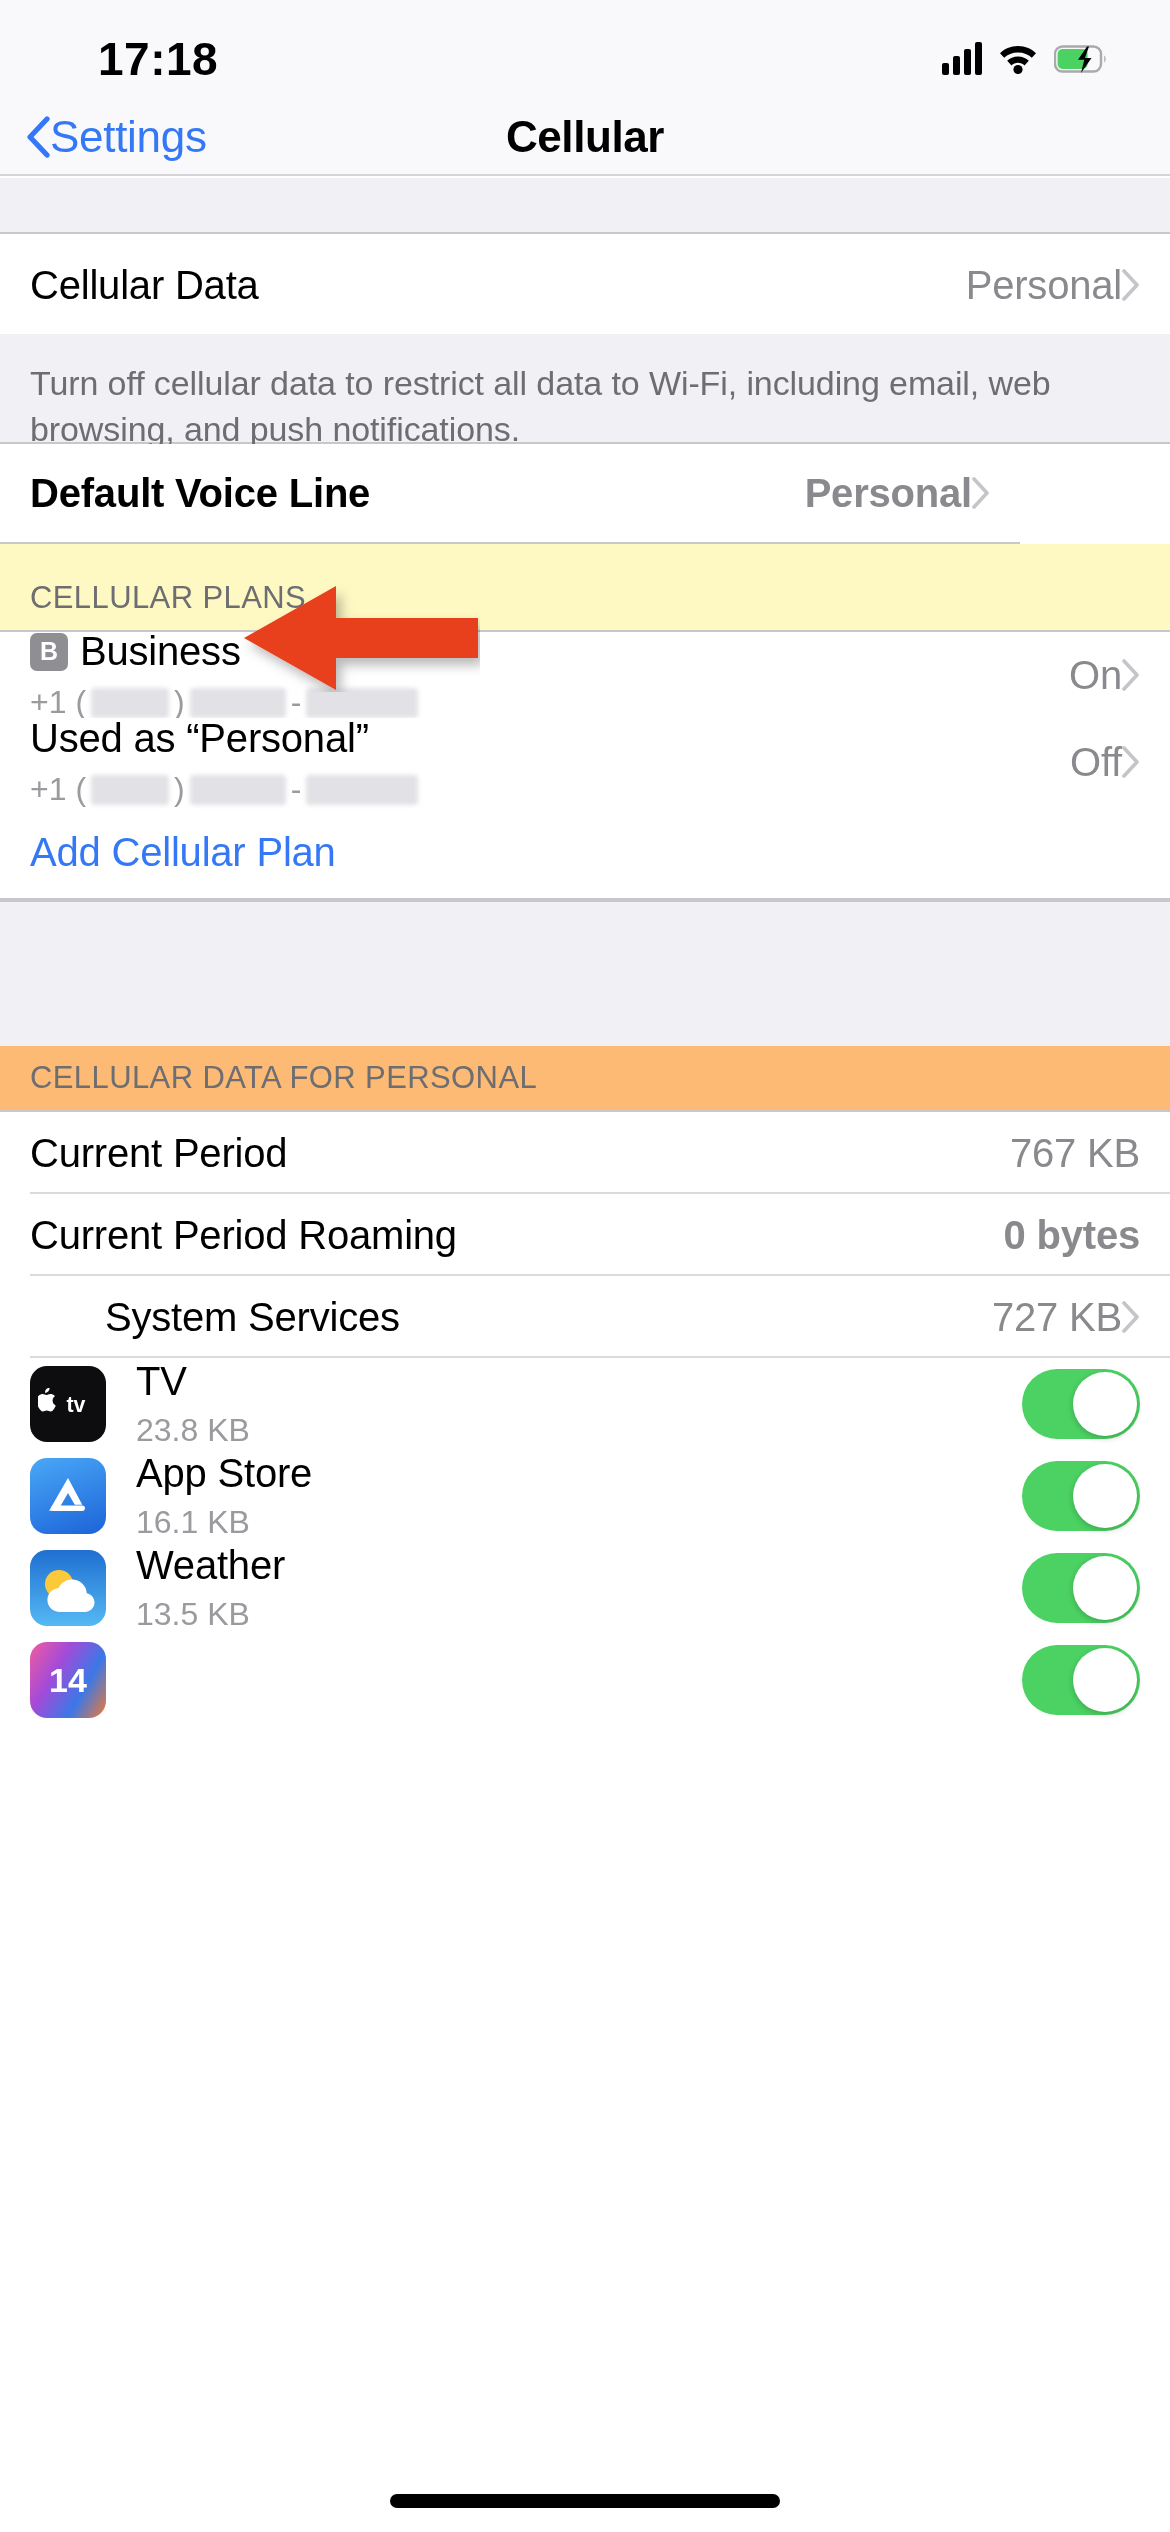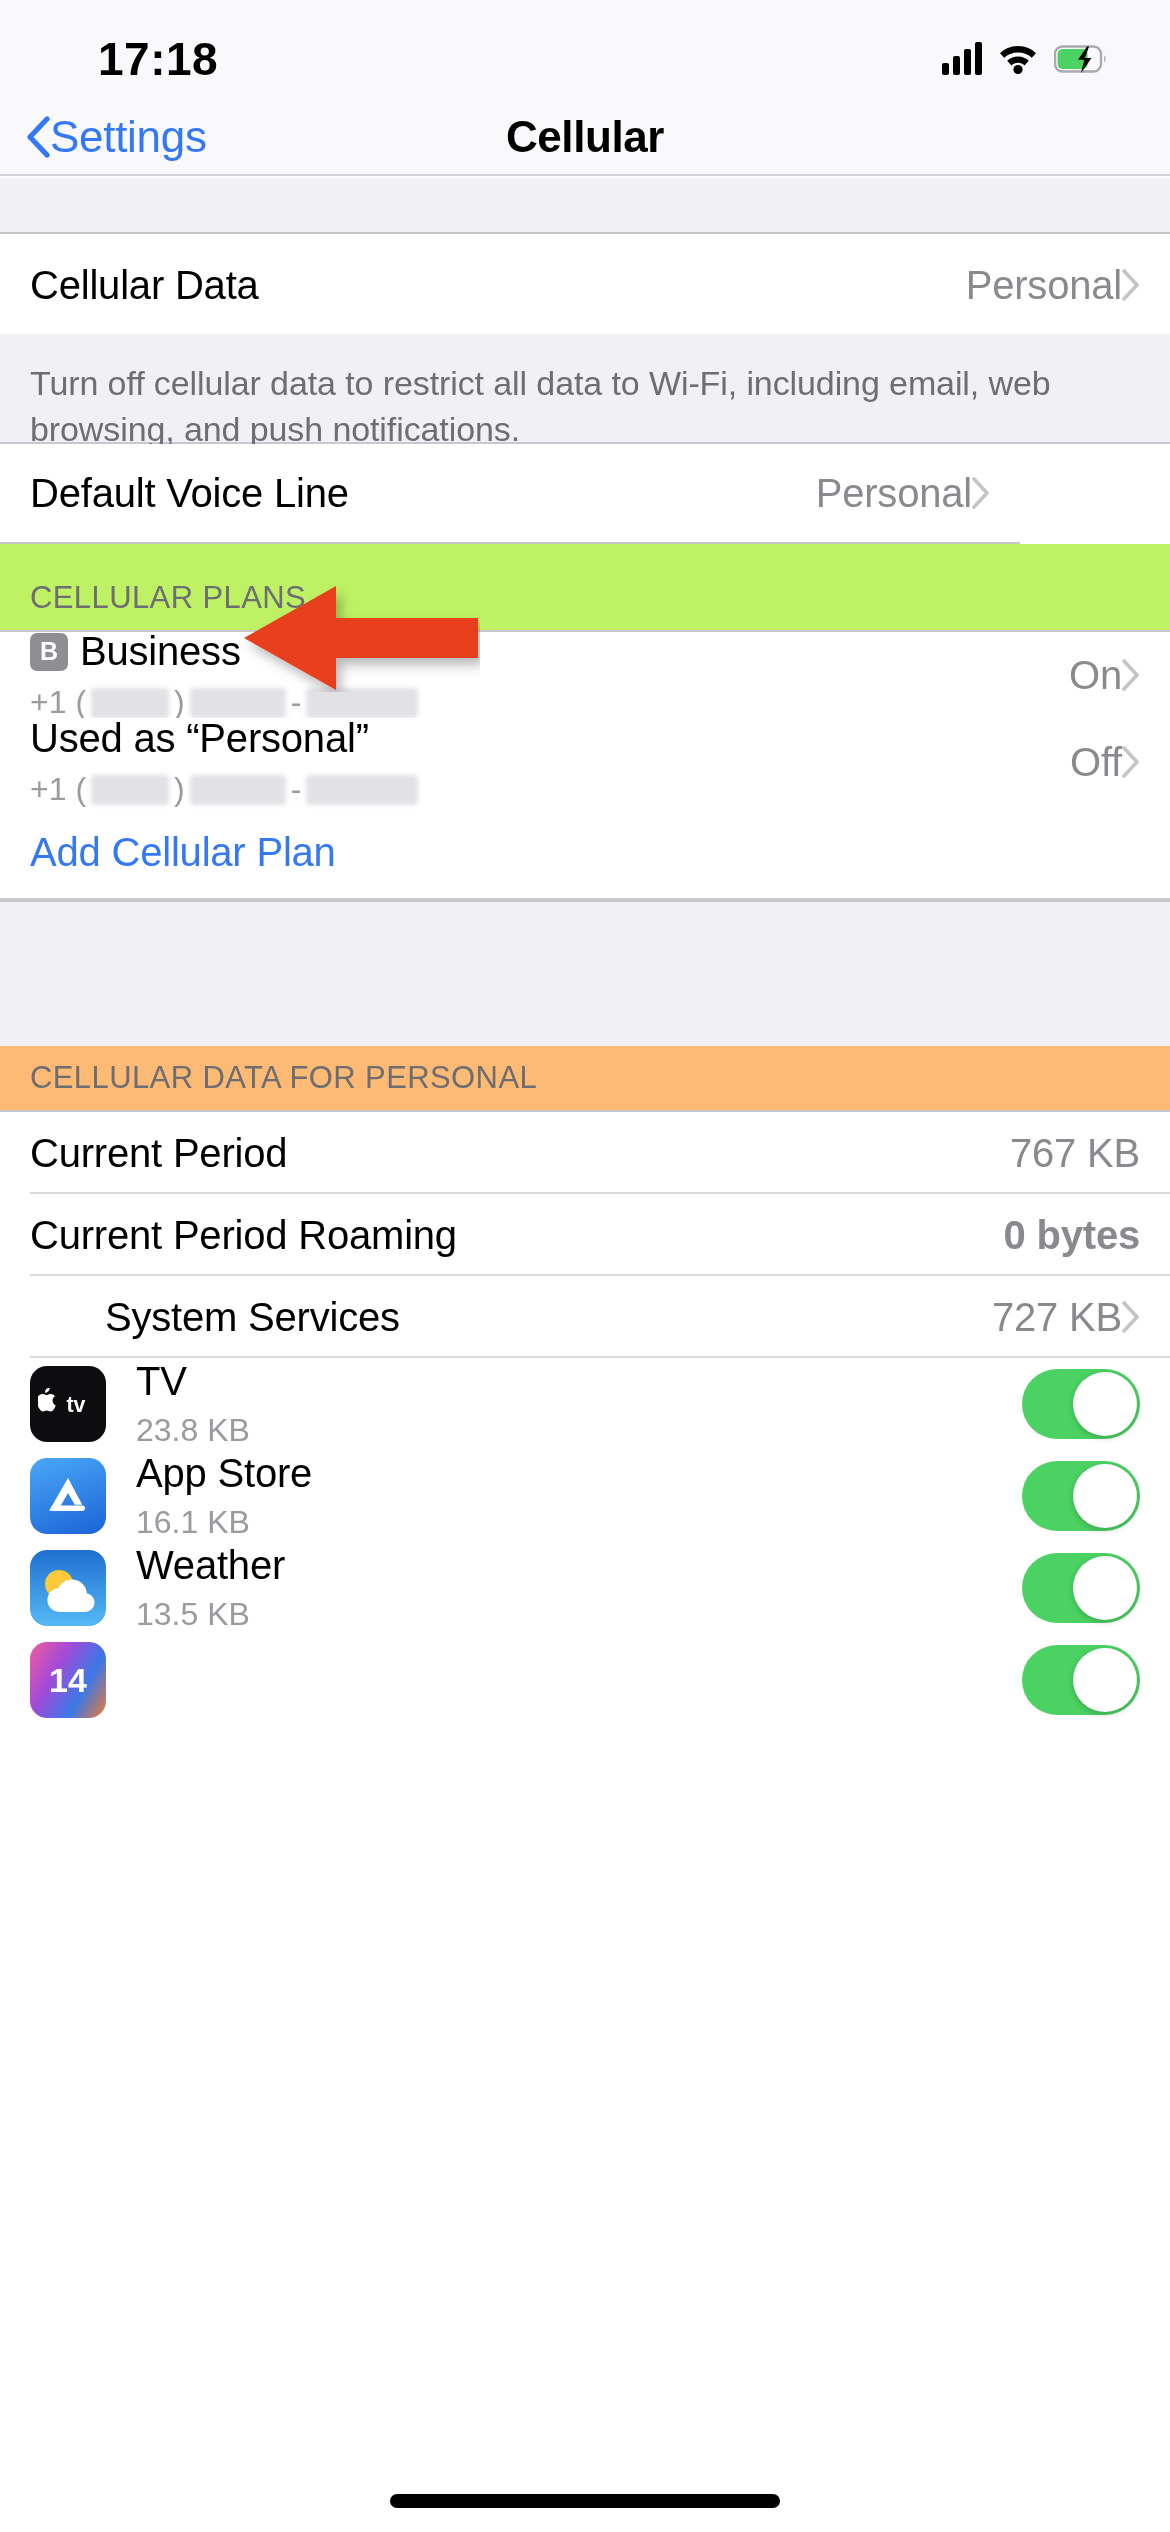"Default Voice Line" div.group { font-weight: none -> bold }
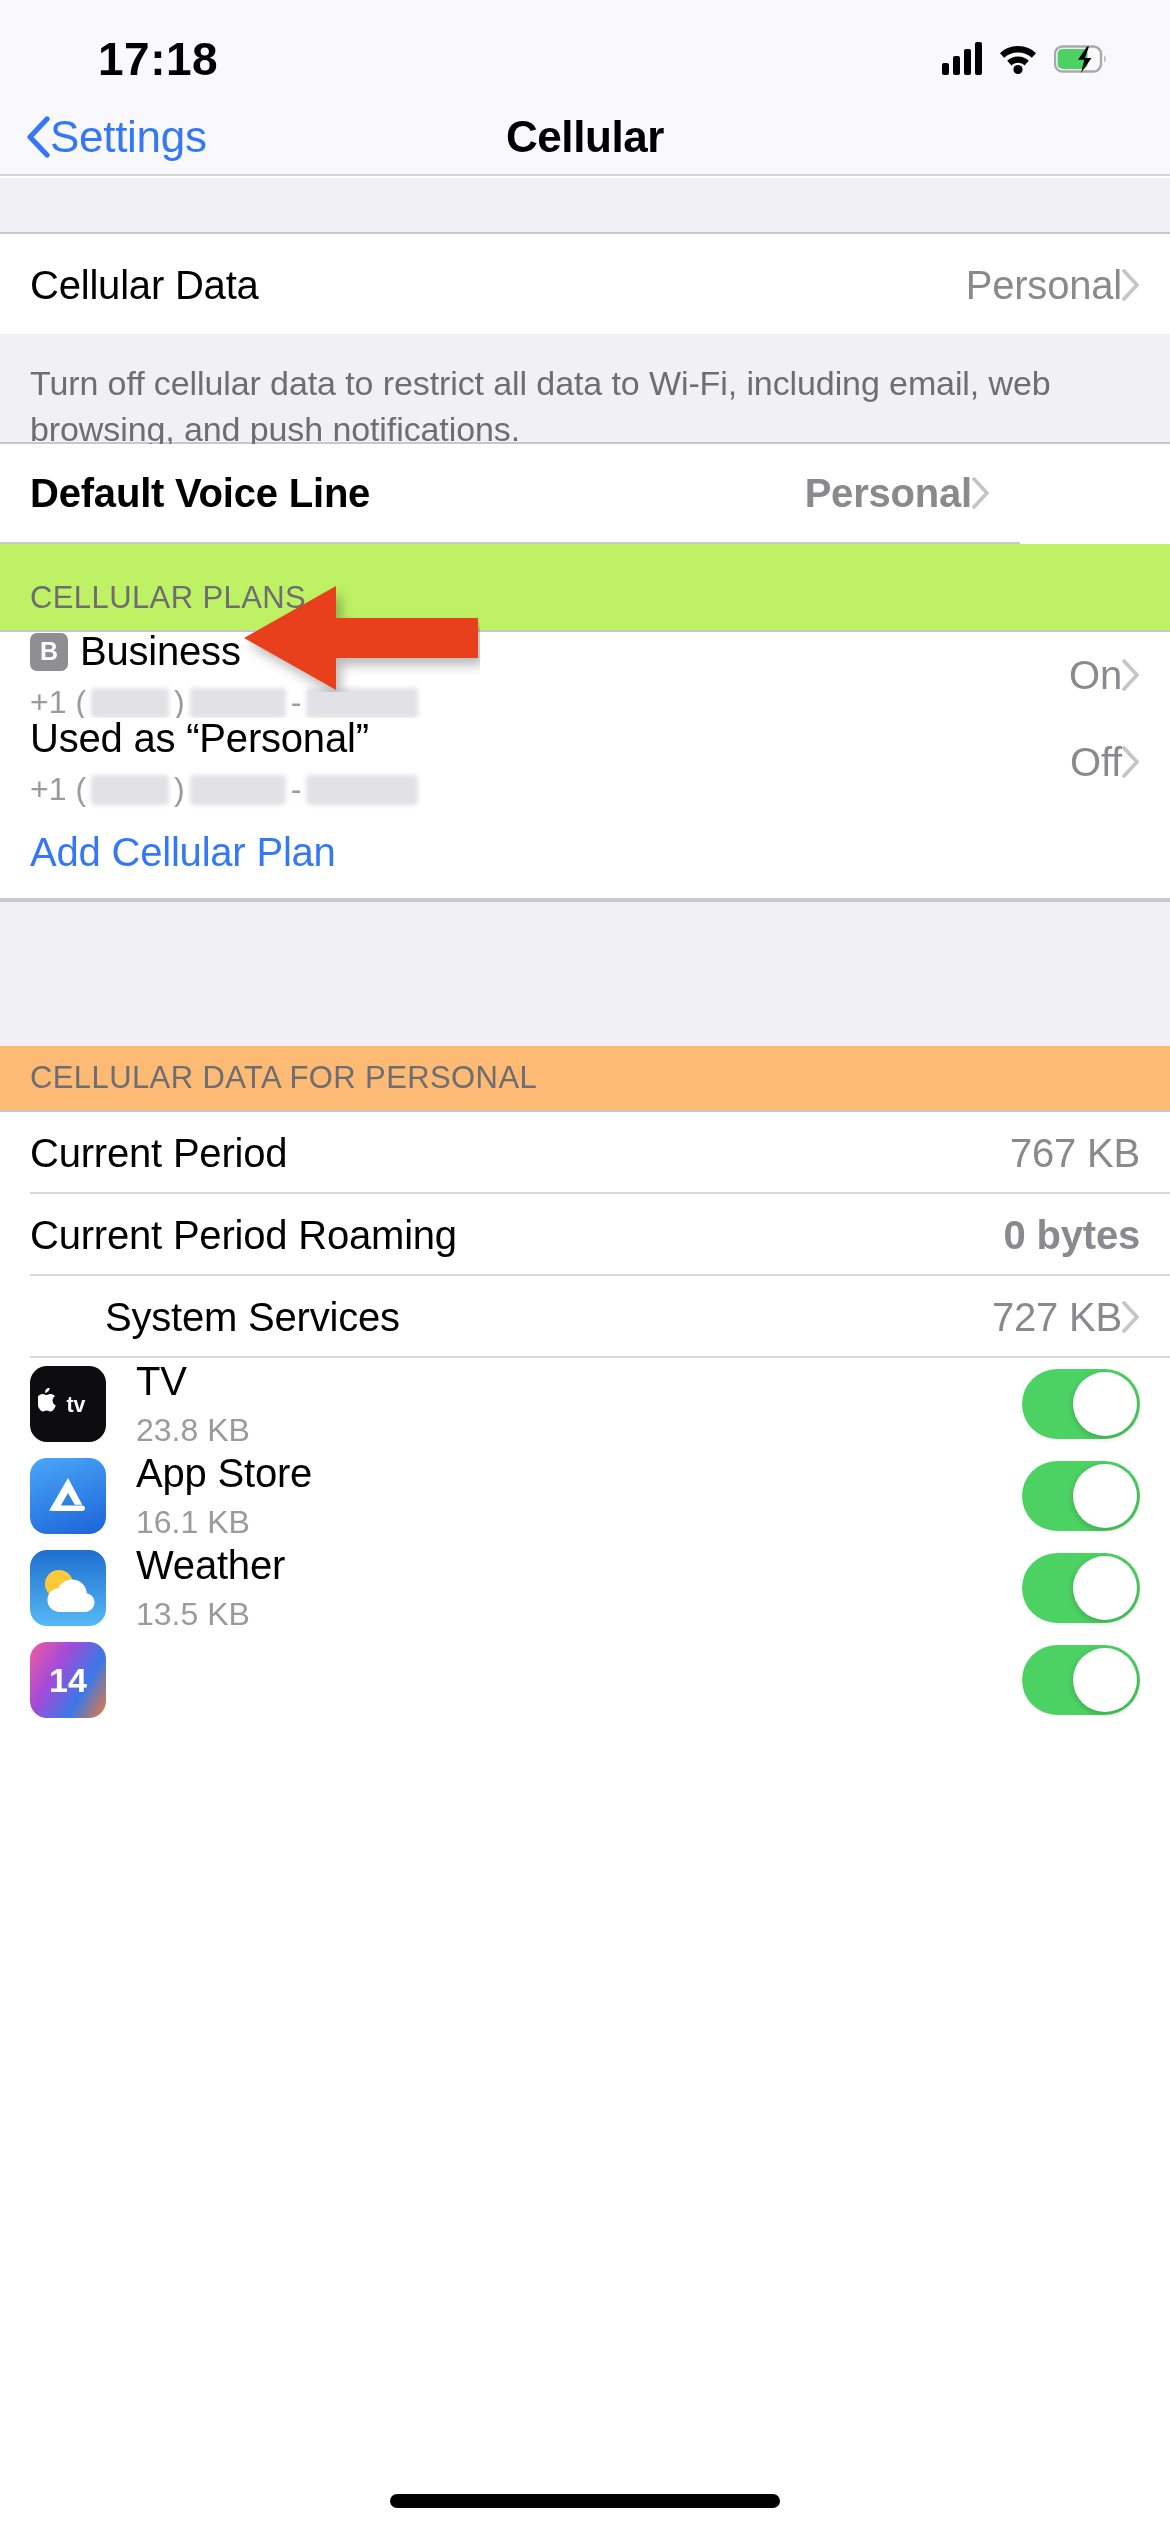"CELLULAR PLANS" .sect-header { background: #bef264 -> #fef9c3 }
